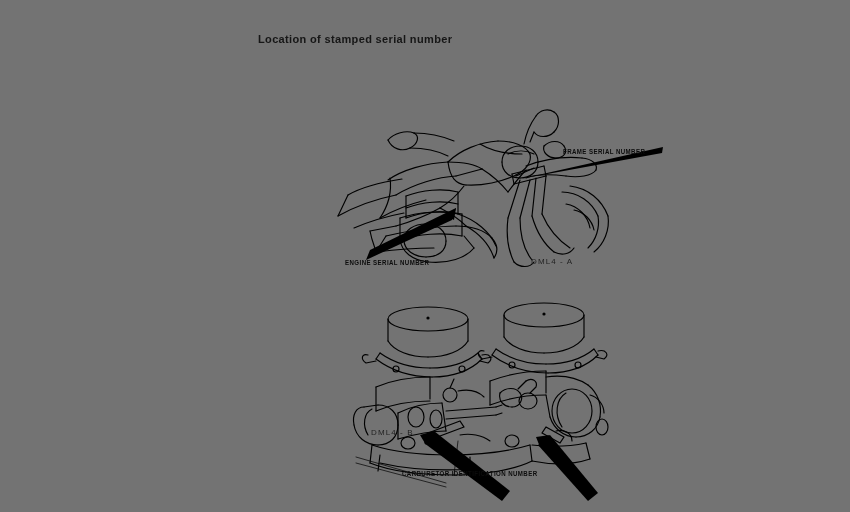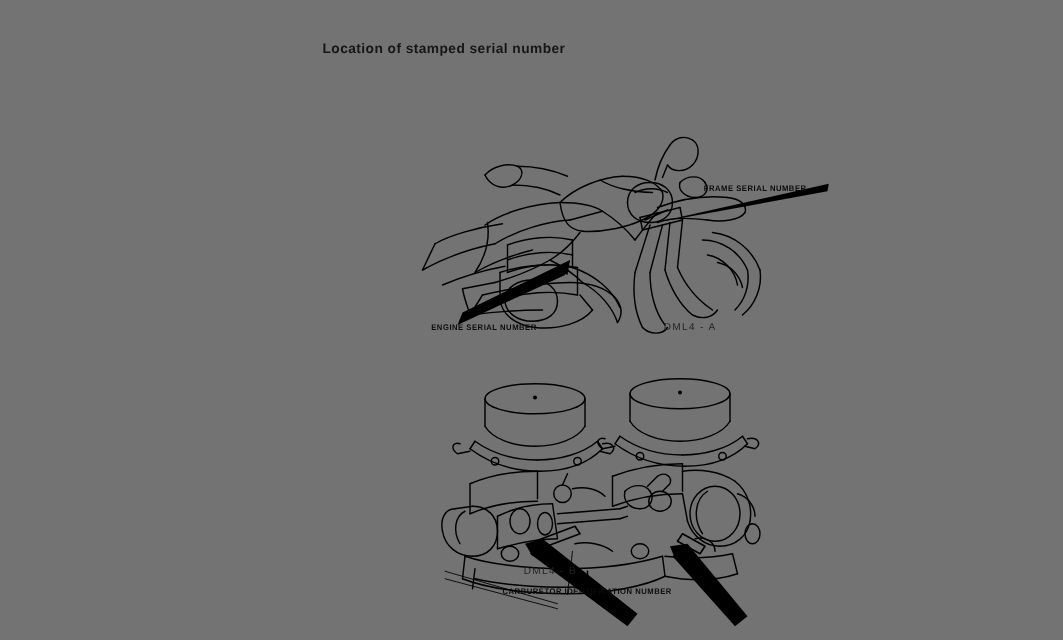"DML4 - B" #caption-dml4-b { margin-left: 48px -> none; top: 452px -> 428px }
